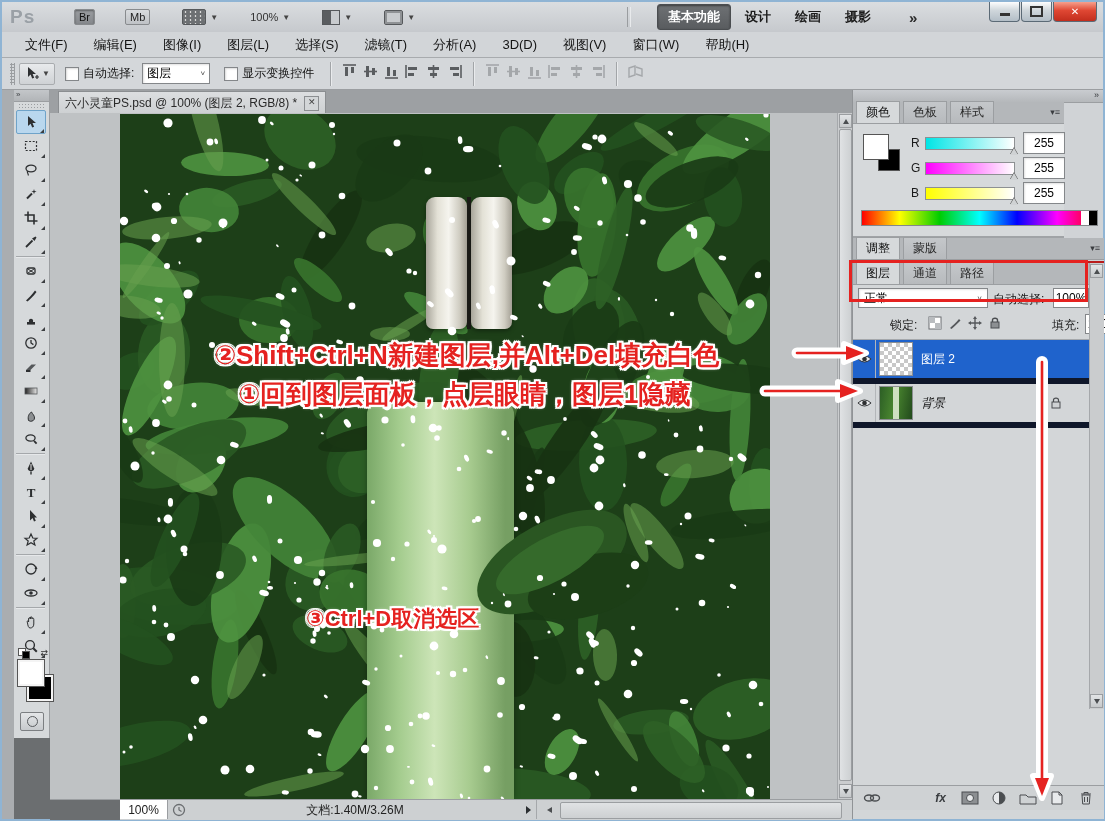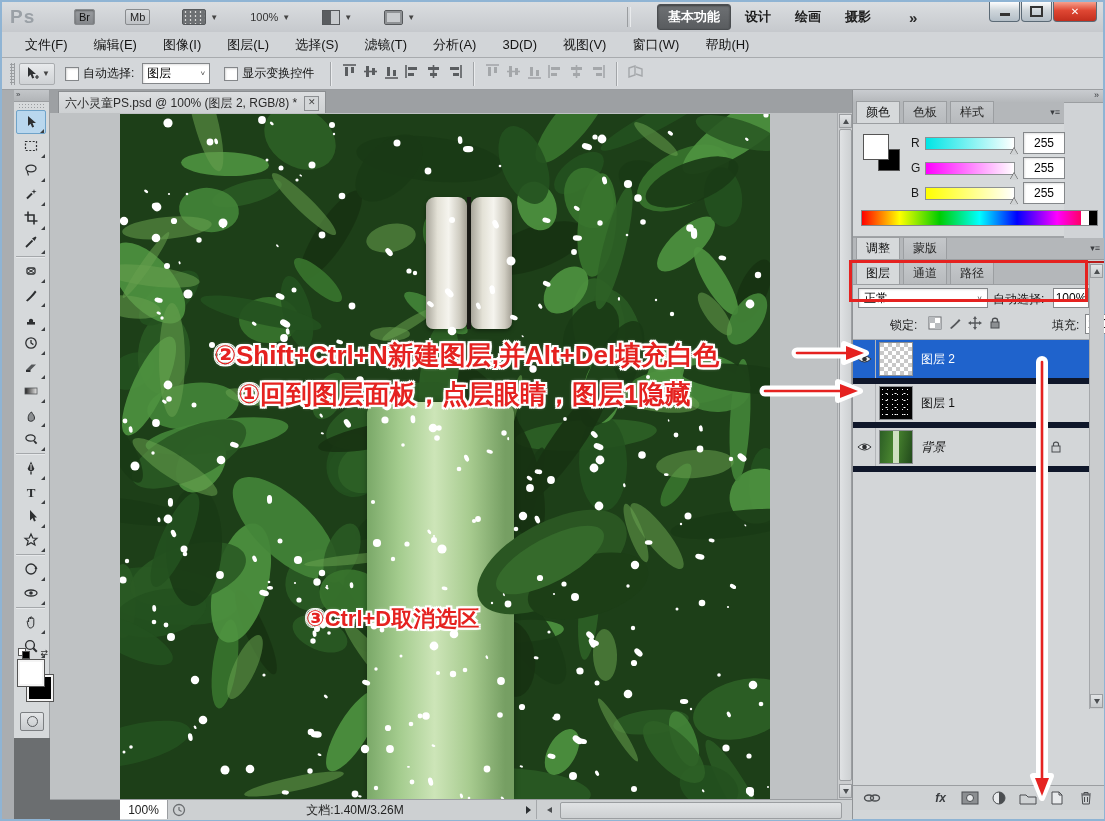"图层 1" div.layer-row { html: <div> <div></div> <div></div> <span>图层 1</span> </div> -> none }
